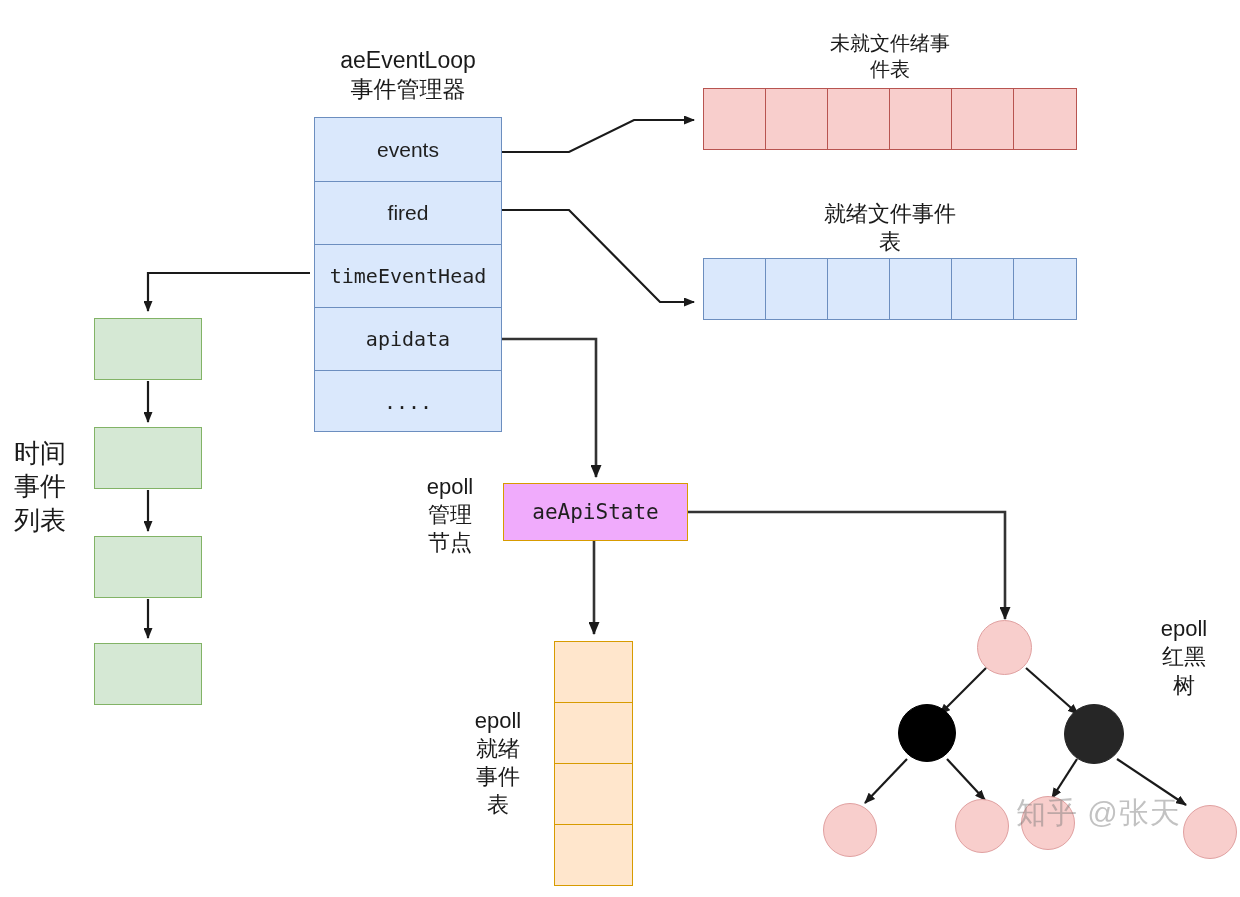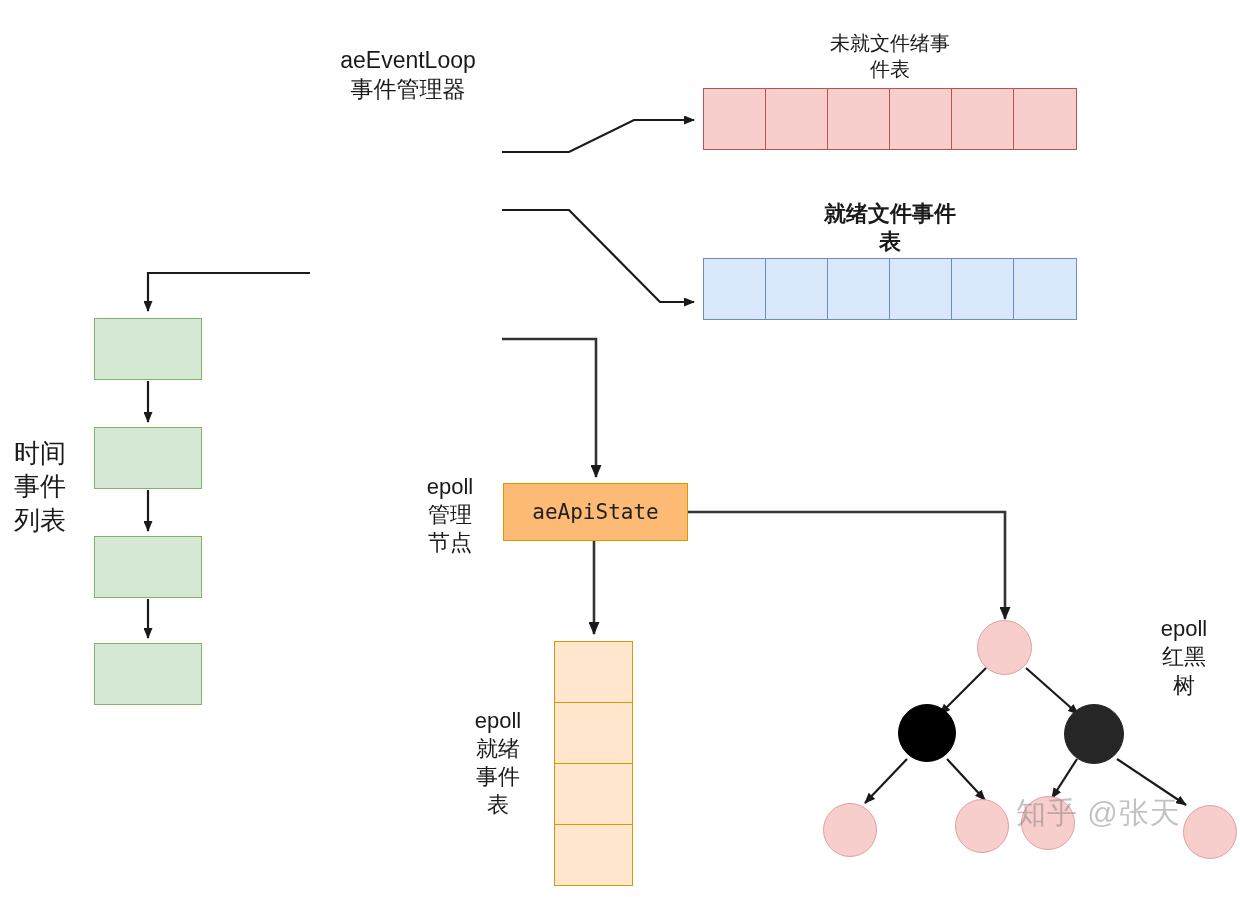"events" div.node { html: none -> <div> <div>events</div> <div>fired</div> <div>timeEventHead</div> <div>apidata</div> <div>....</div> </div> }
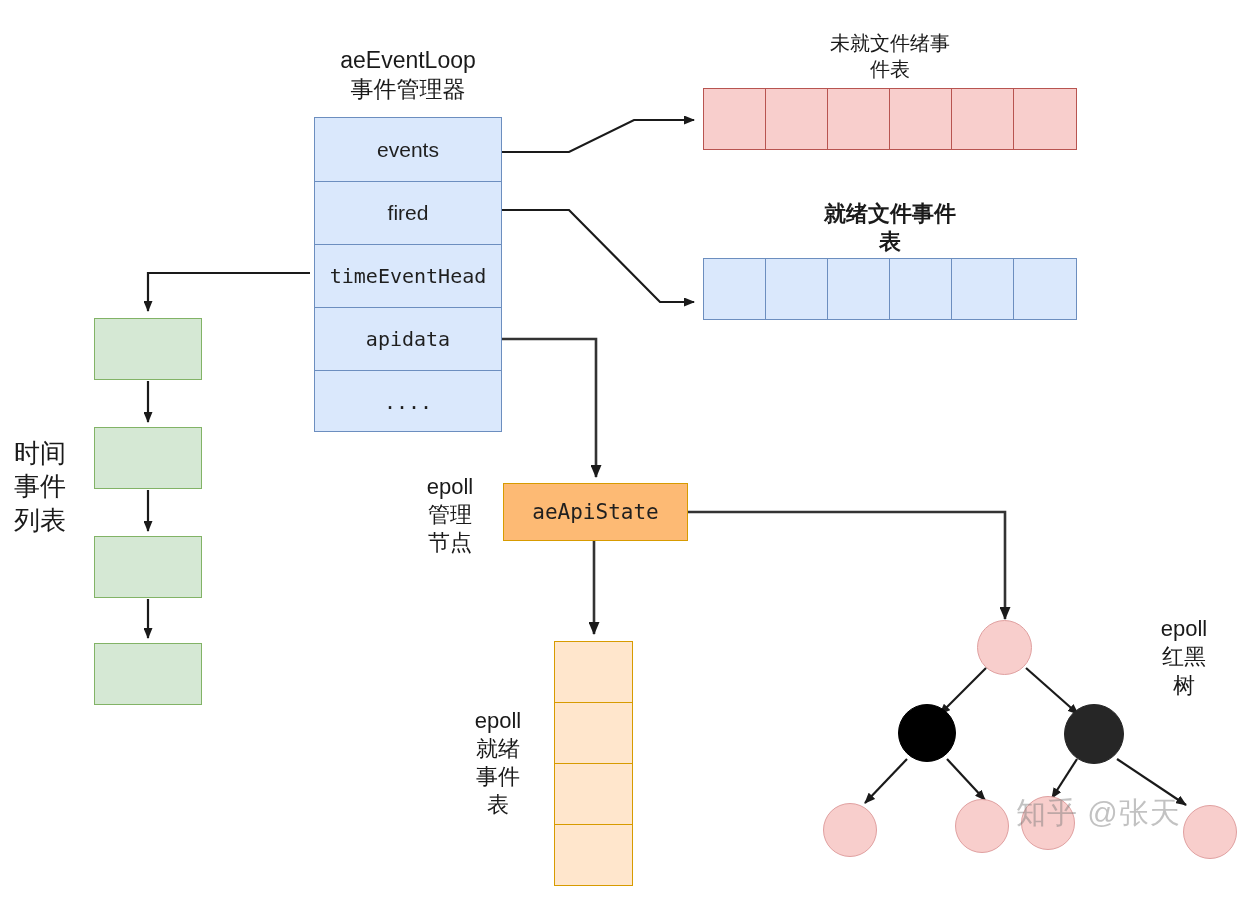"就绪文件事件" #blue-title { font-weight: bold -> none }
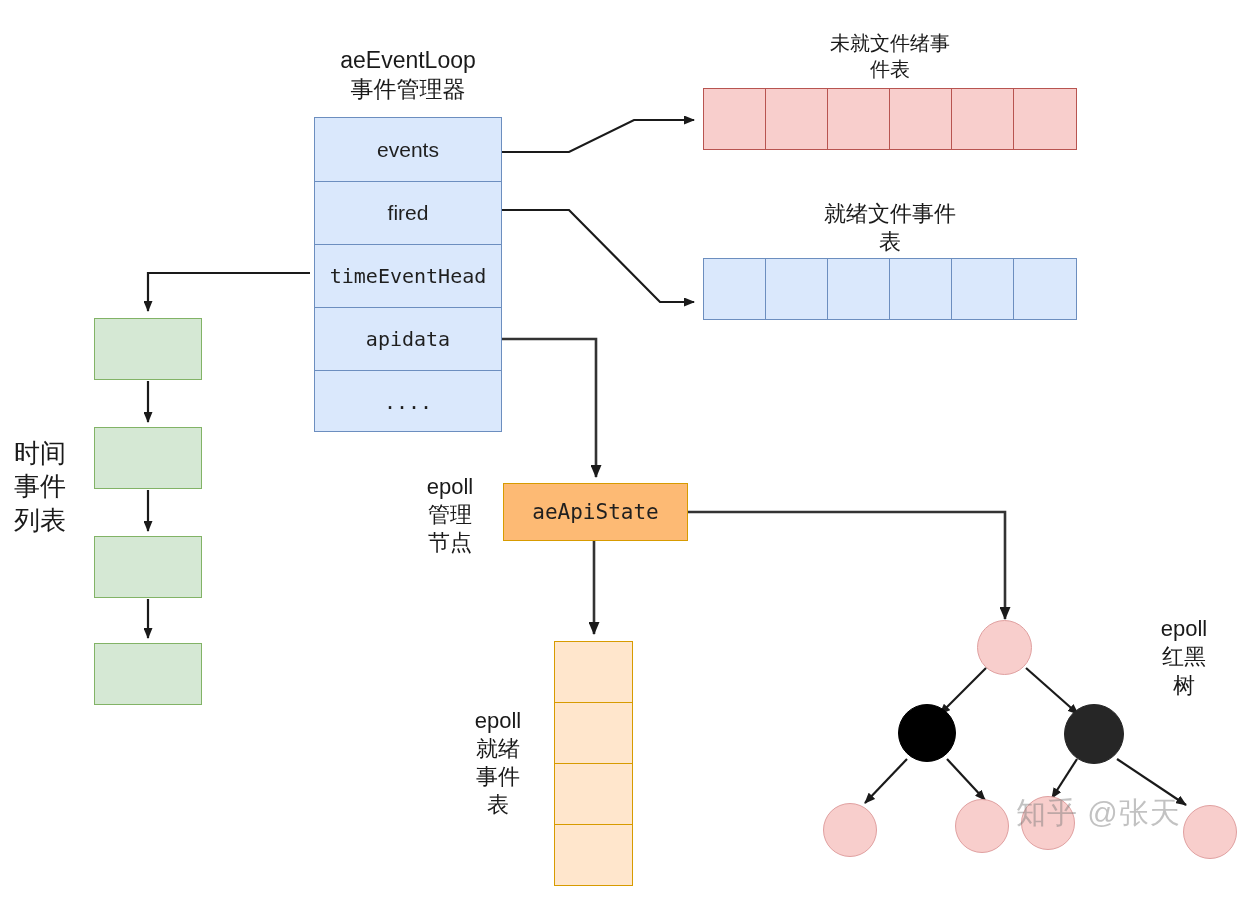"aeApiState" .fill-orange { background: #fdba74 -> #f0abfc }
